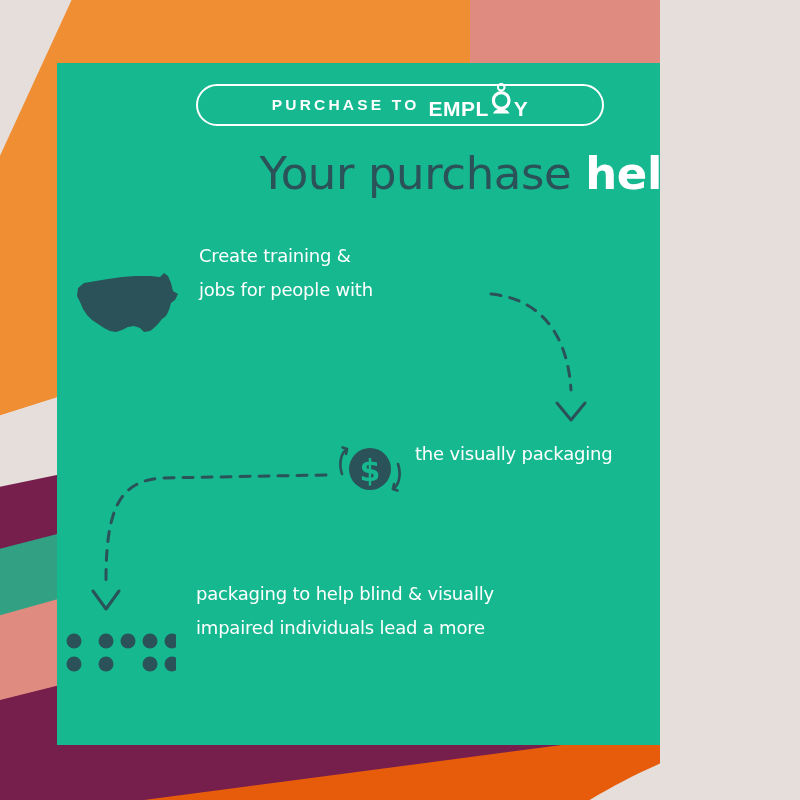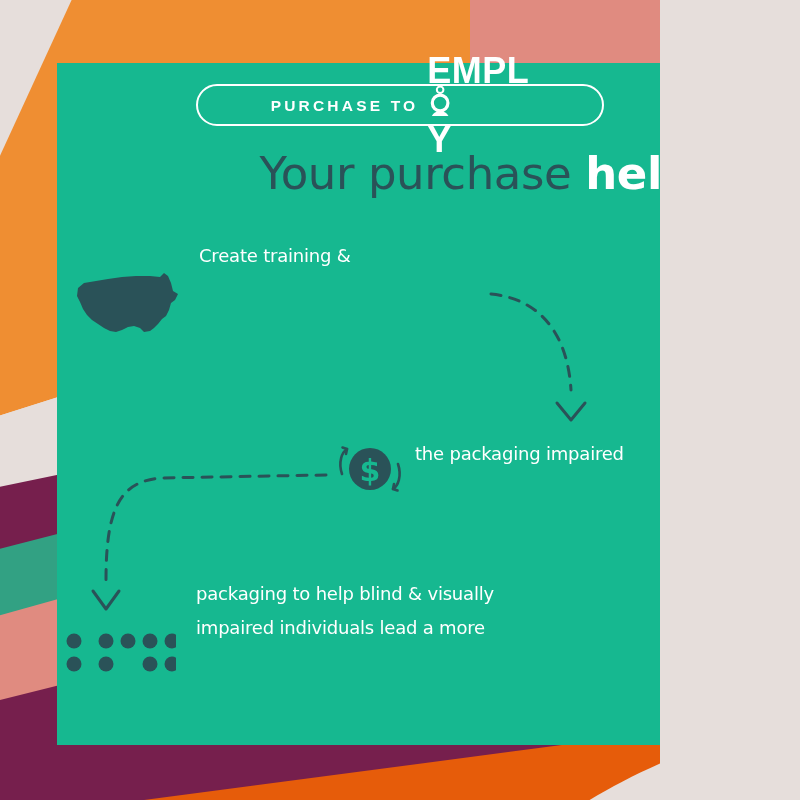"EMPL" .badge-big { flex-direction: column -> none; font-size: 36px -> 21px }
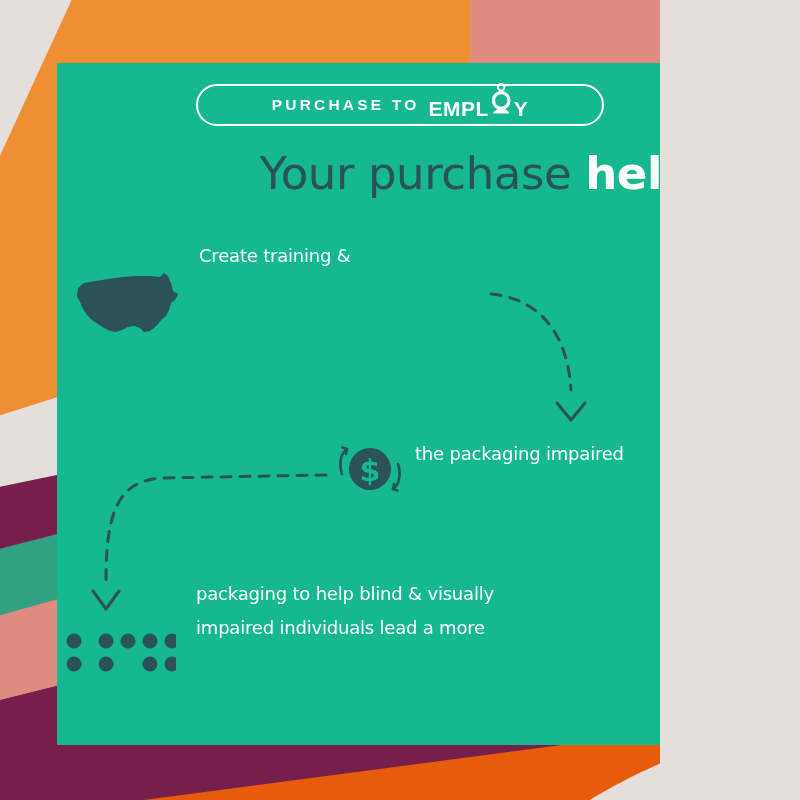"jobs for people with" div { html: none -> <div>jobs for people with</div> }
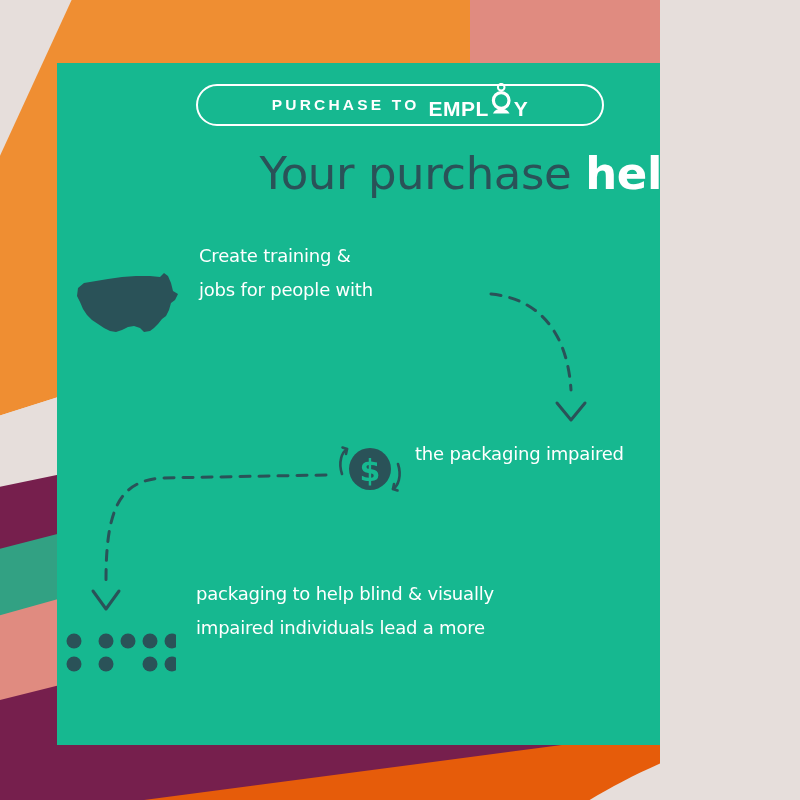"the packaging impaired" div { text: packaging impaired -> visually packaging }
